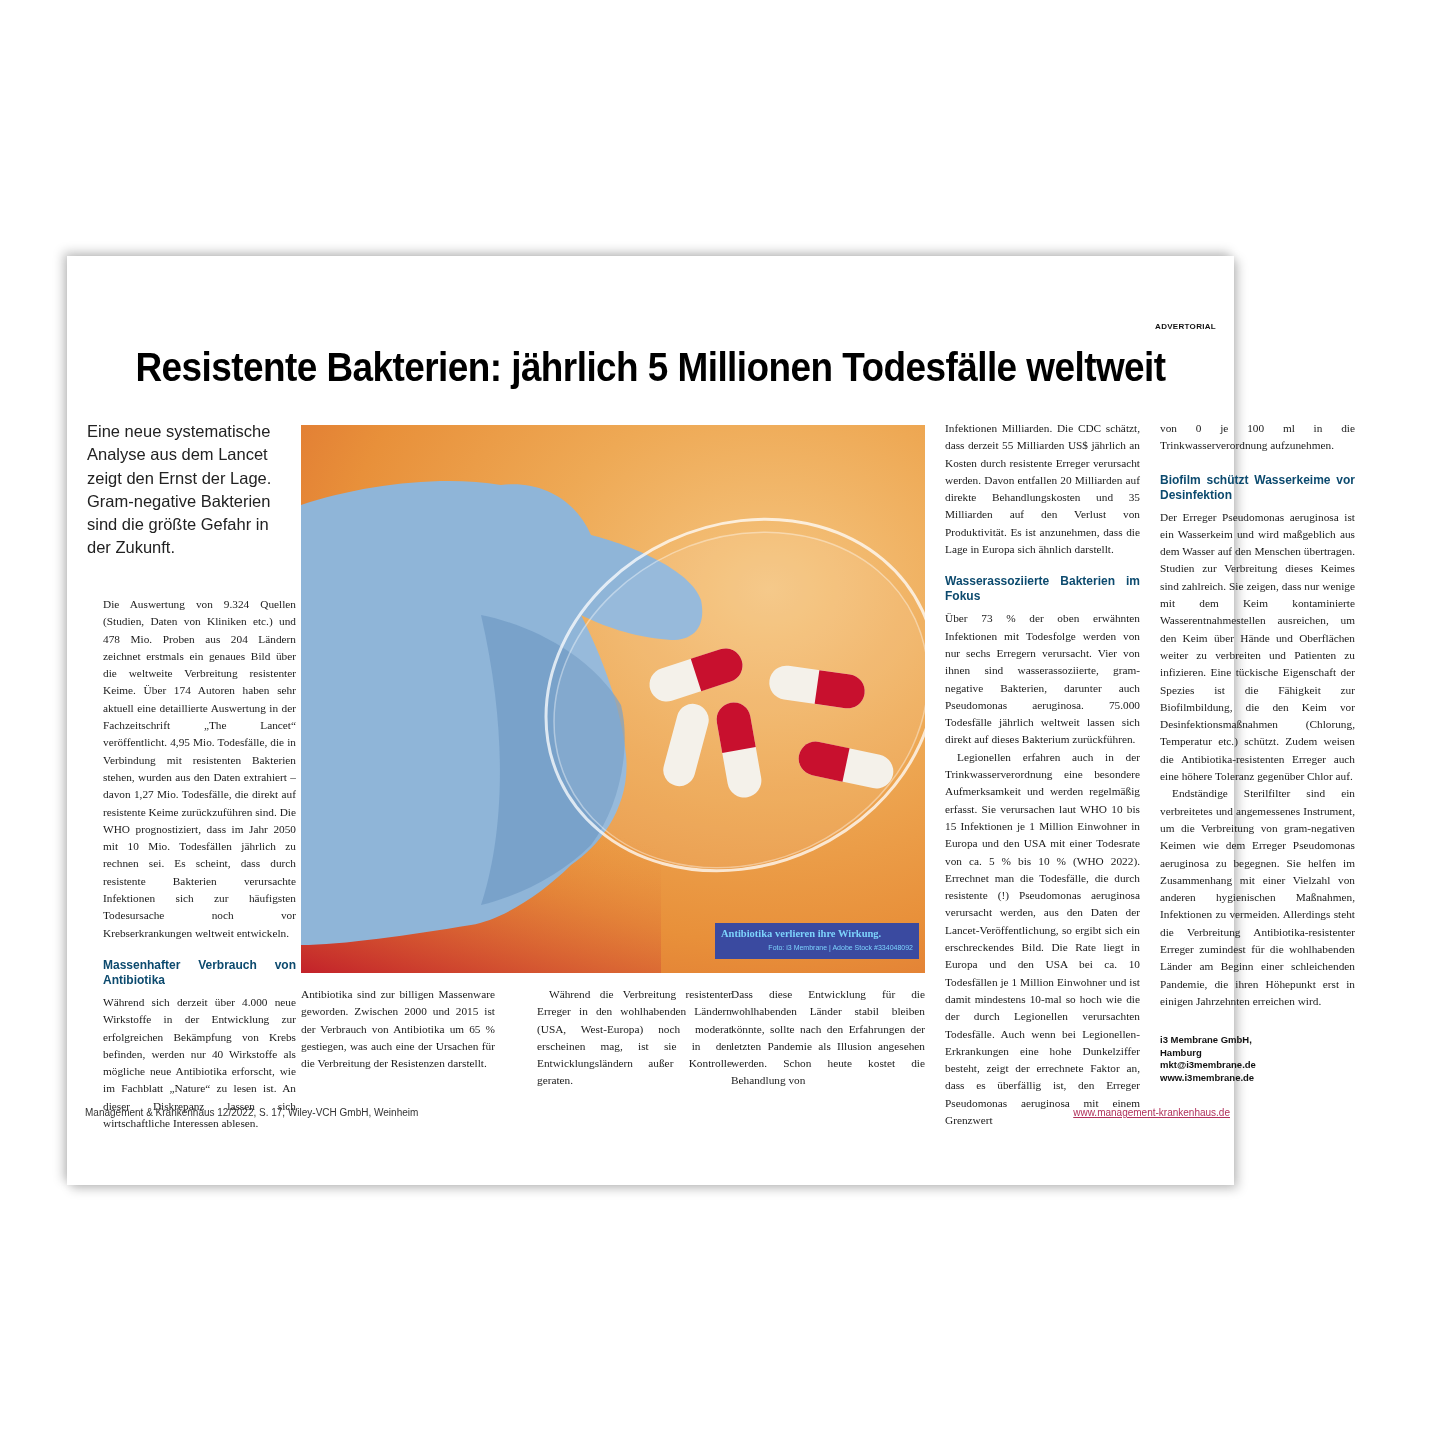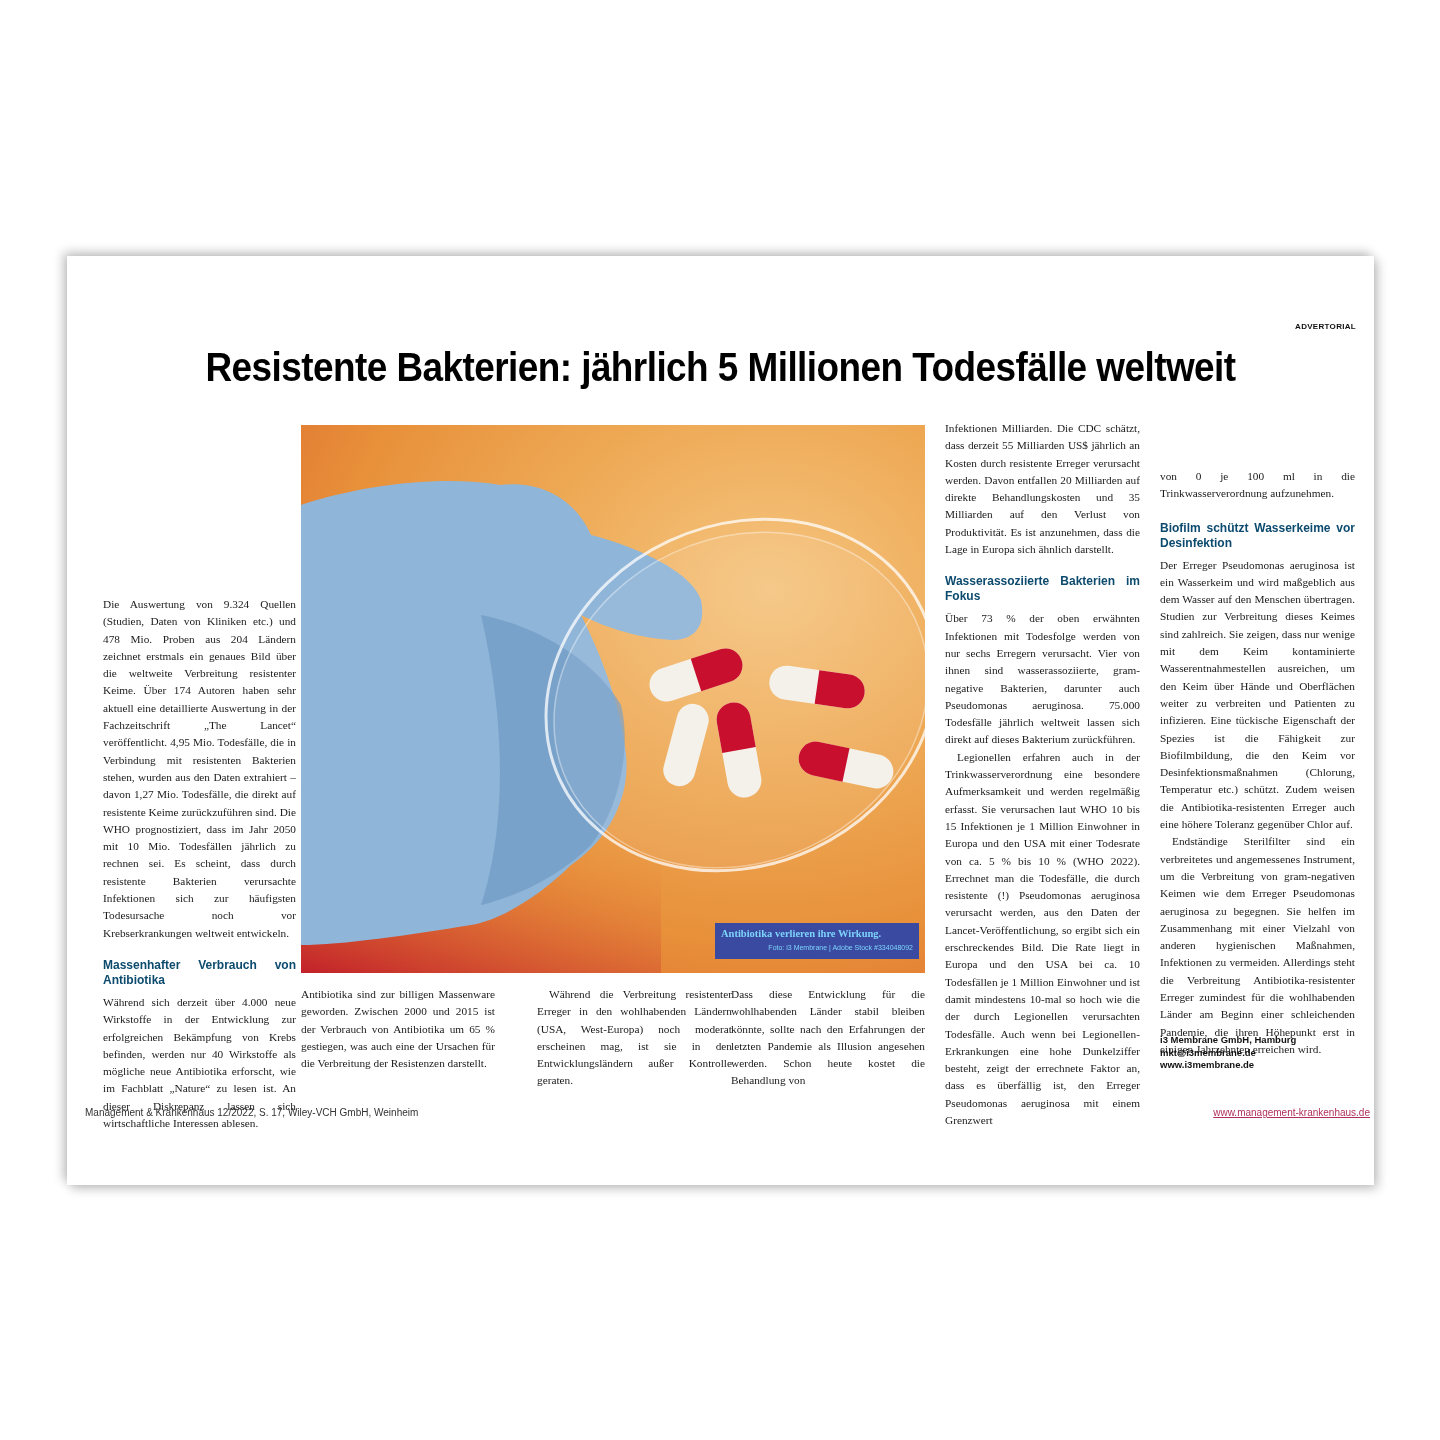"ADVERTORIAL" .page { width: 1307px -> 1167px }
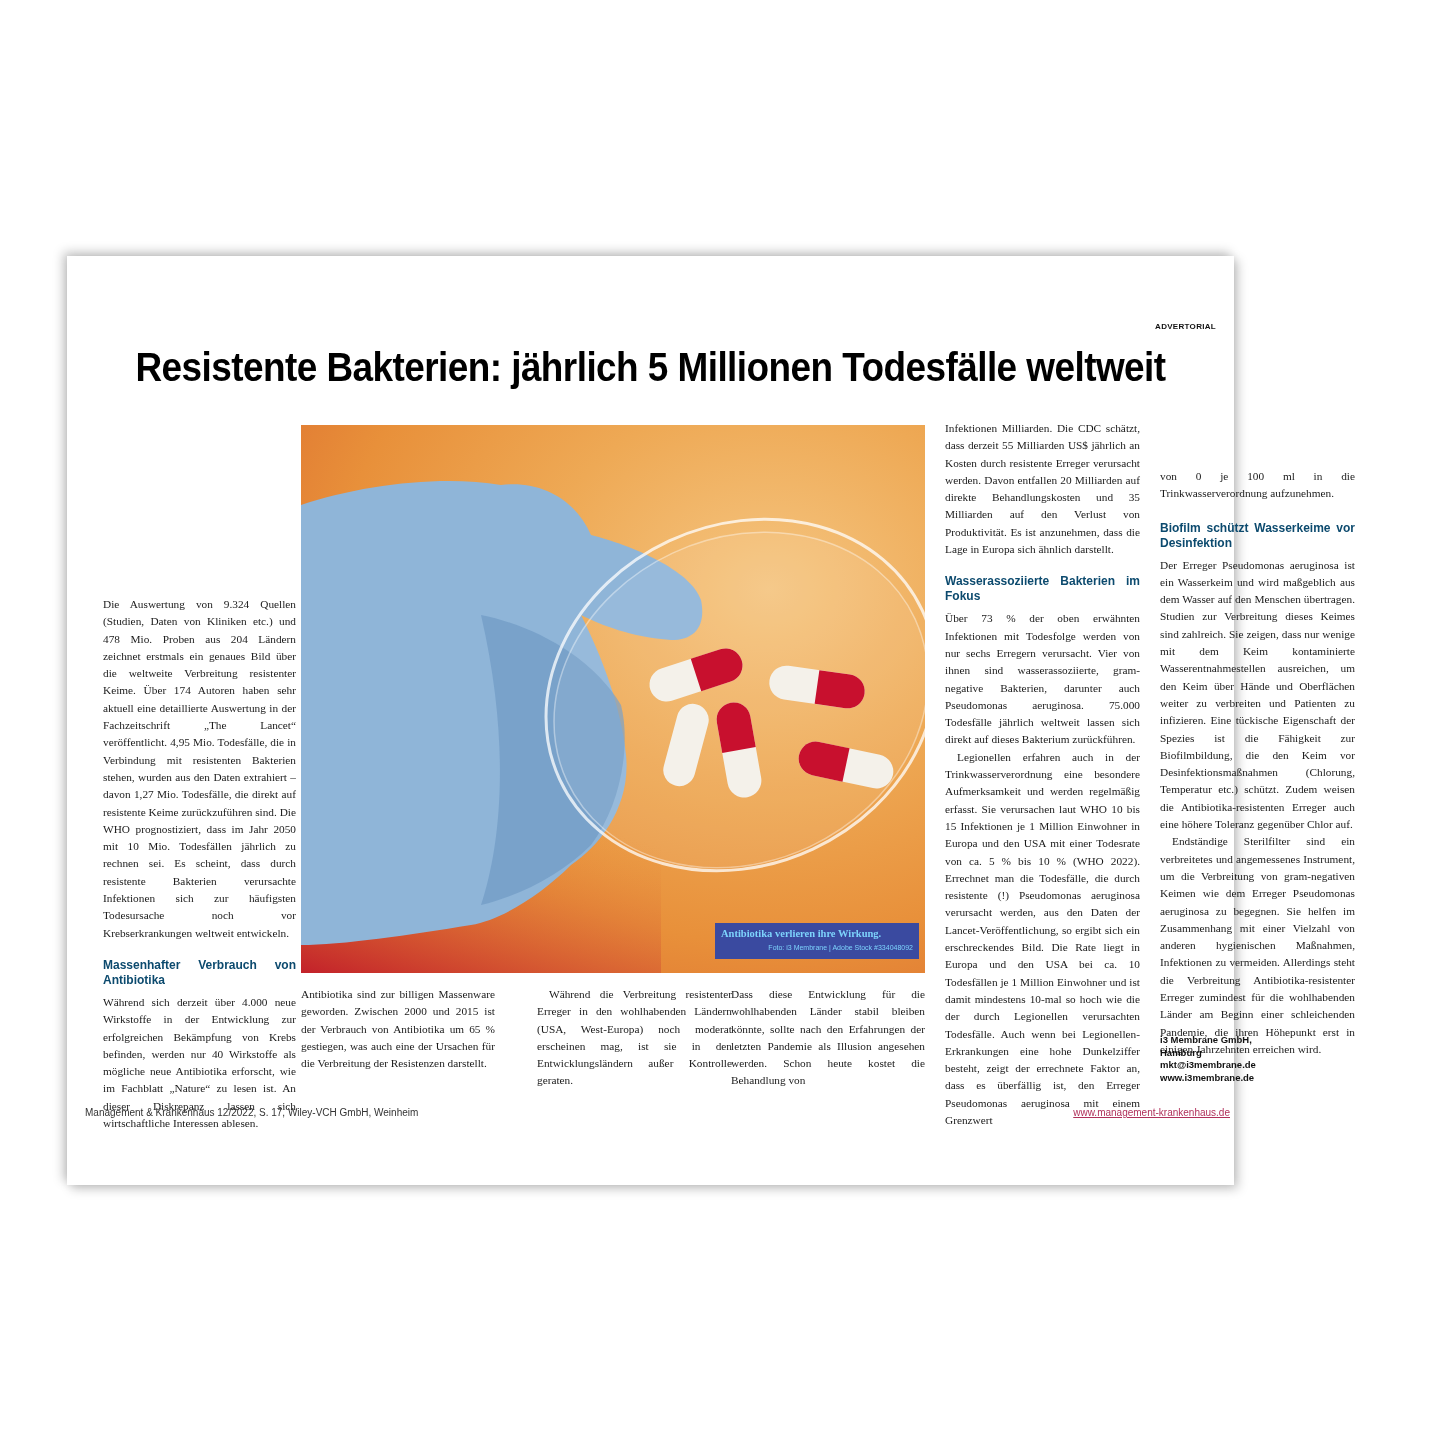"Eine neue systematische Analyse aus" div.lead { html: none -> <div>Eine neue systematische Analyse aus dem Lancet zeigt den Ernst der Lage. Gram-negative Bakterien sind die größte Gefahr in der Zukunft.</div> }
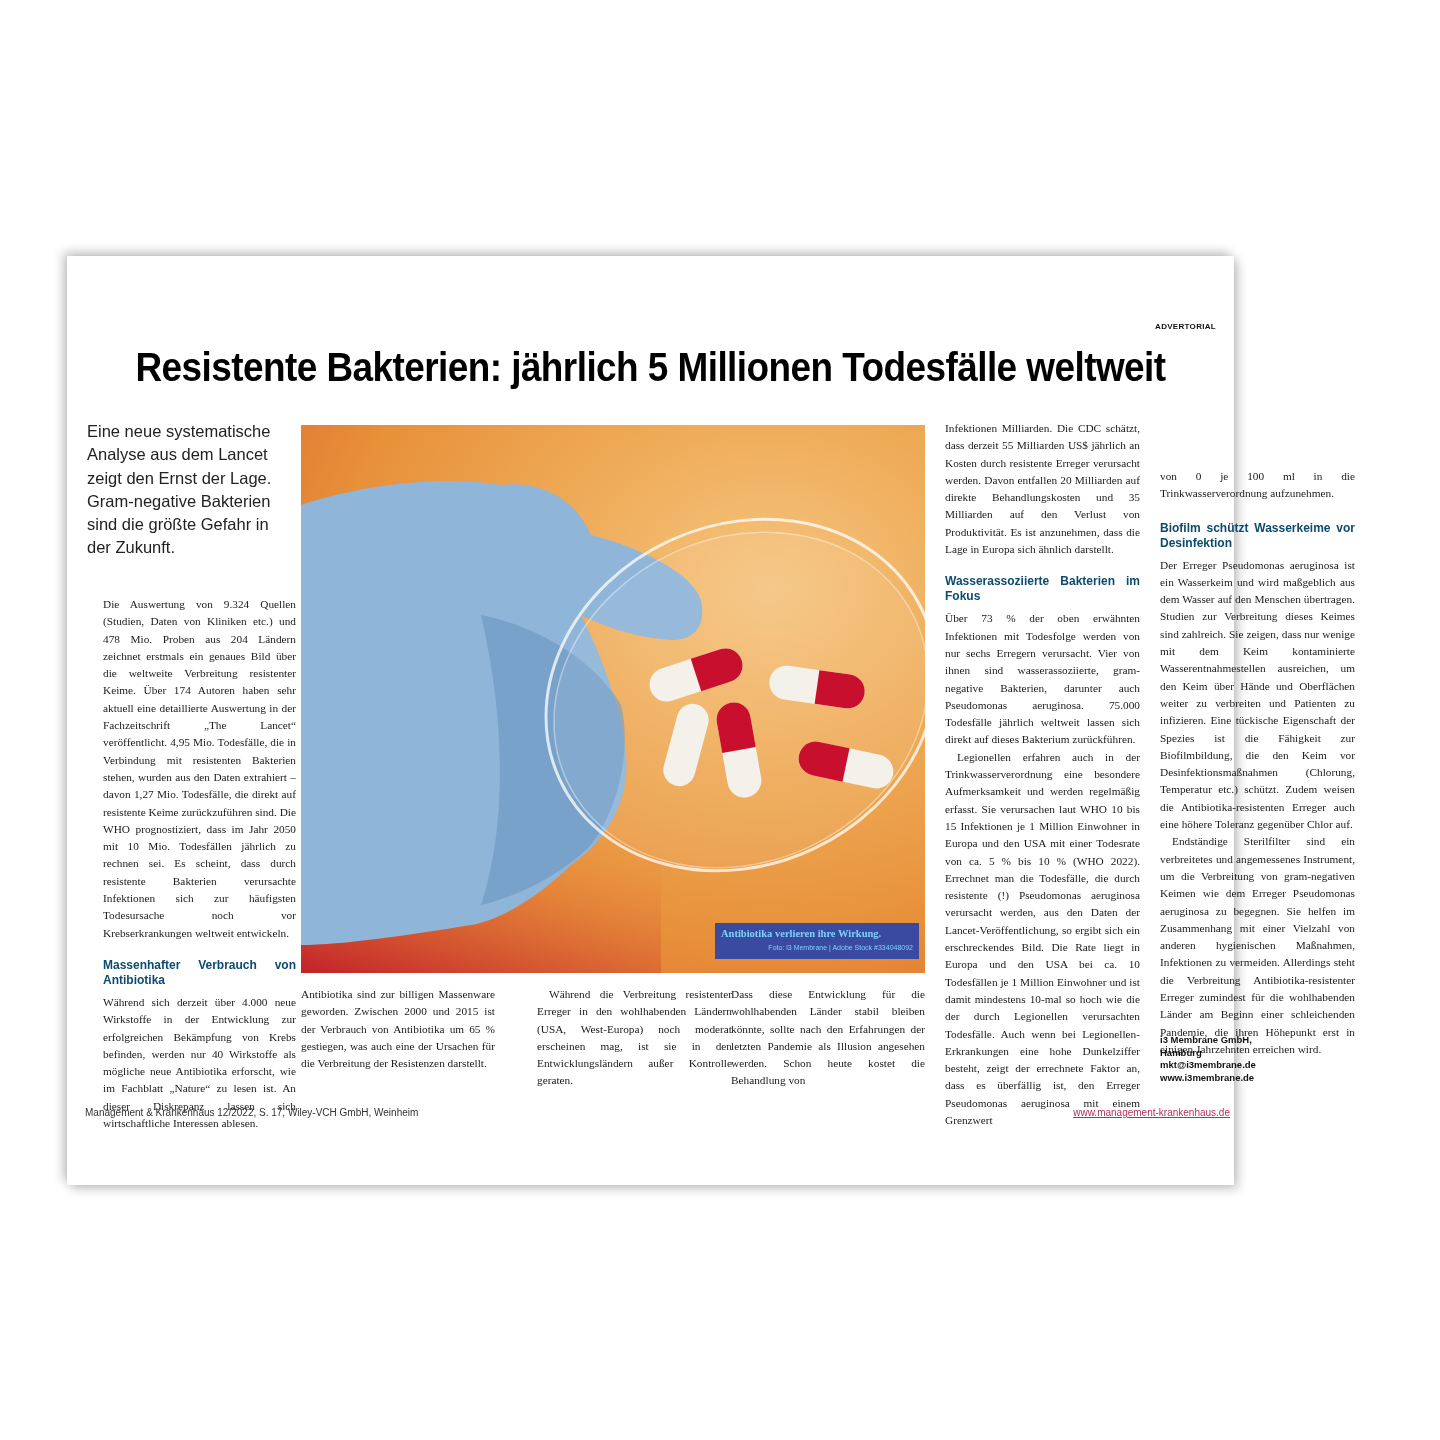"von 0 je 100 ml" div.col { margin-top: 48px -> none }
